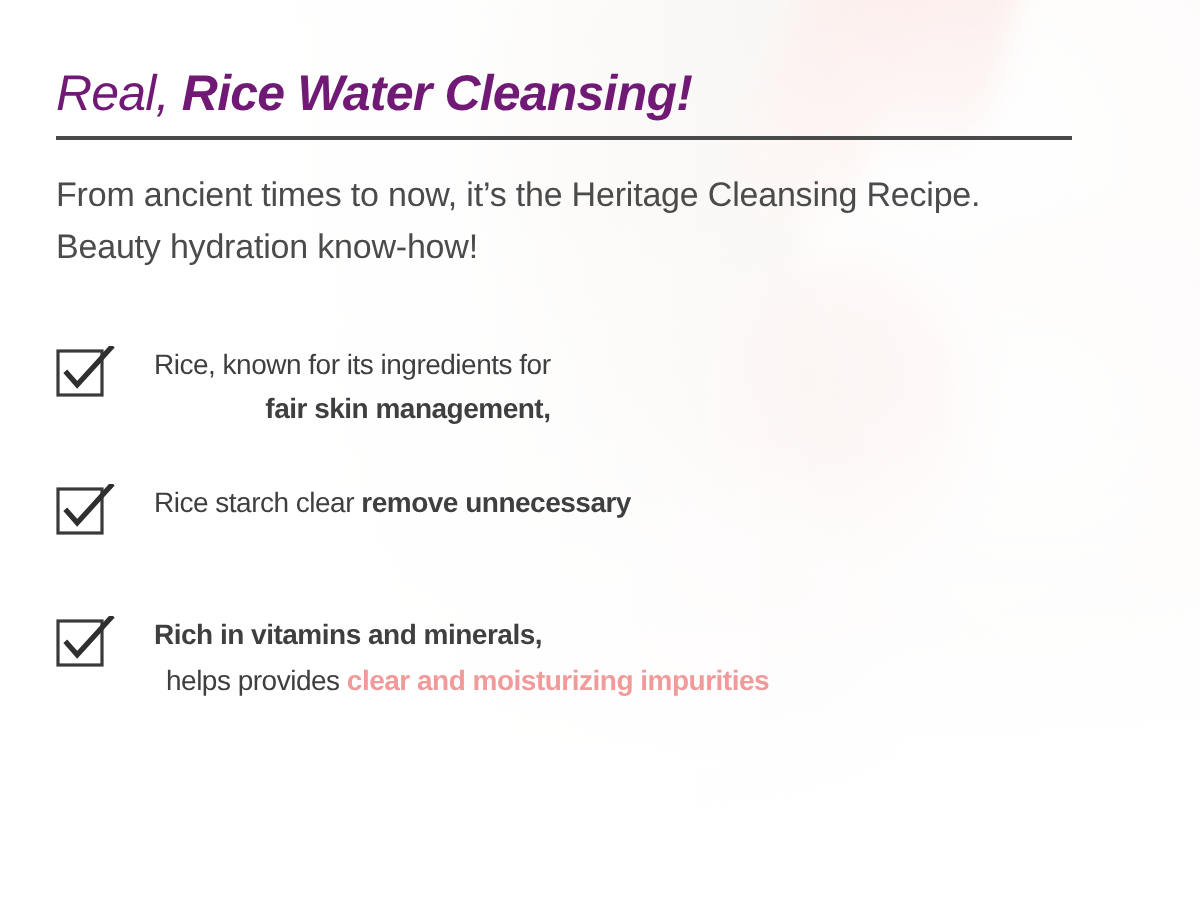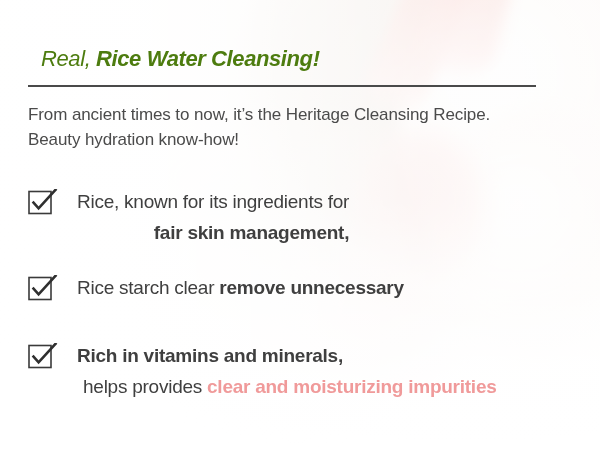"Real, Rice Water Cleansing!" .headline { color: #4d7c0f -> #701a75; font-size: 22px -> 25px; margin: 13px -> 0 }
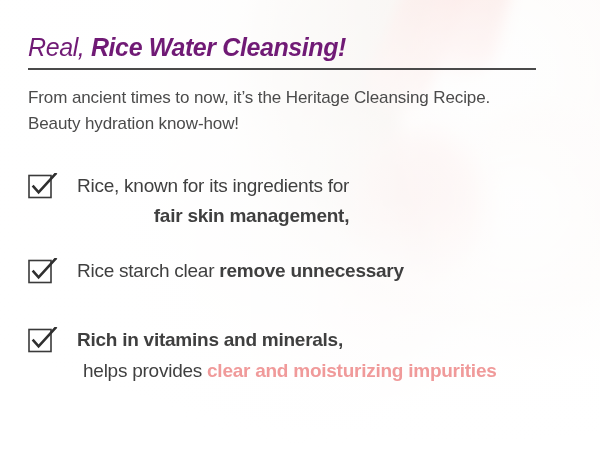"Rice, known for its ingredients" .bullet-text { font-size: 19px -> 14px }
